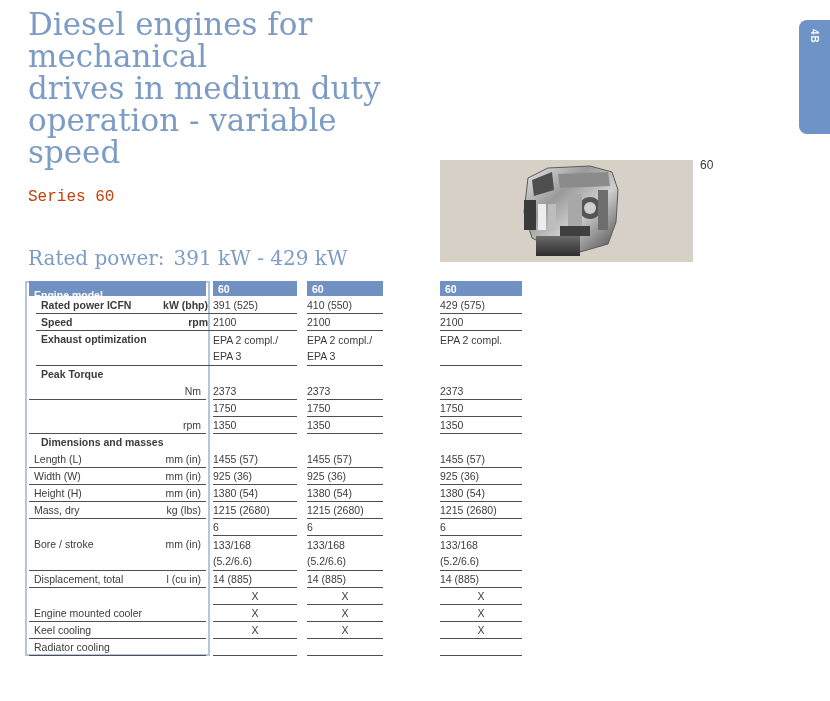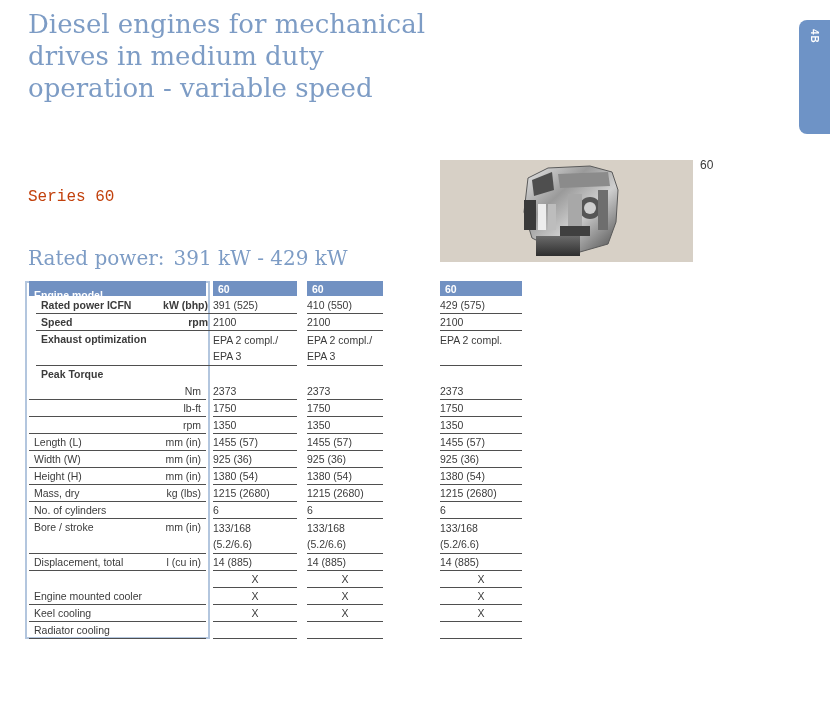"Diesel engines for mechanical" .page-title { font-size: 26px -> 31px }
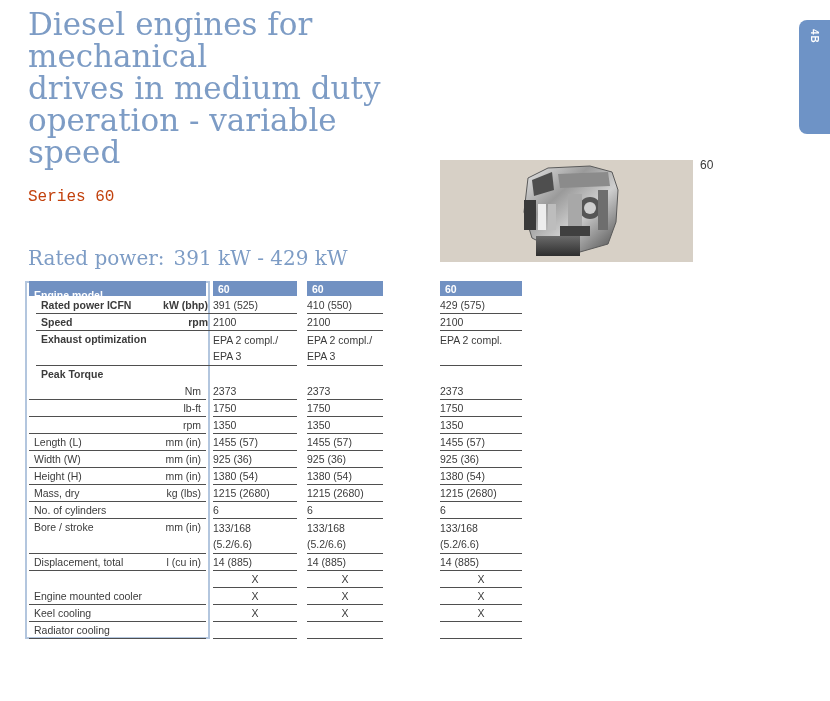"lb-ft" div.lcell { html: <div> <span></span> <span>lb-ft</span> </div> -> none }
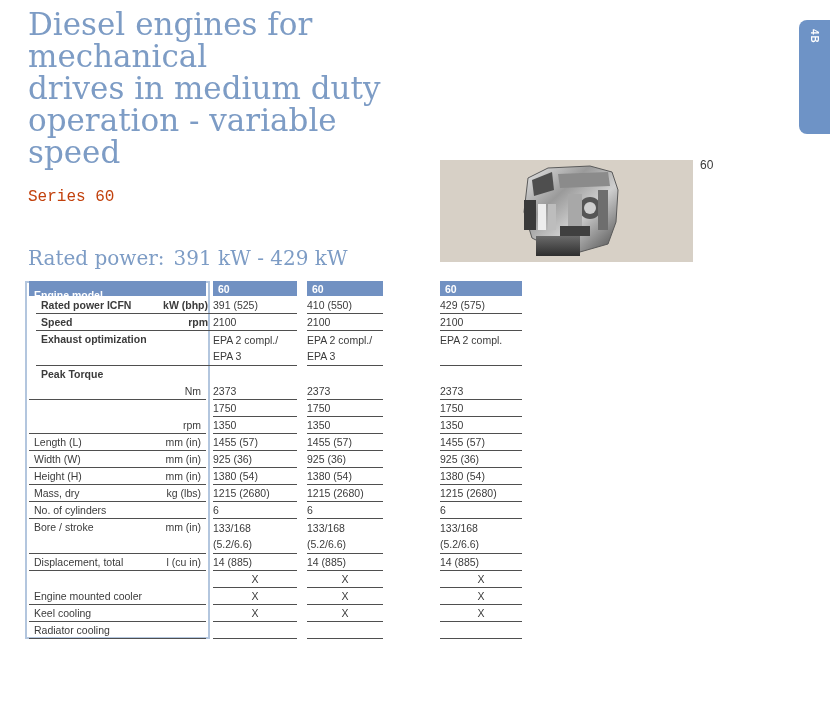"Dimensions and masses" div.trow { html: none -> <div> <div> <span>Dimensions and masses</span> </div> </div> }
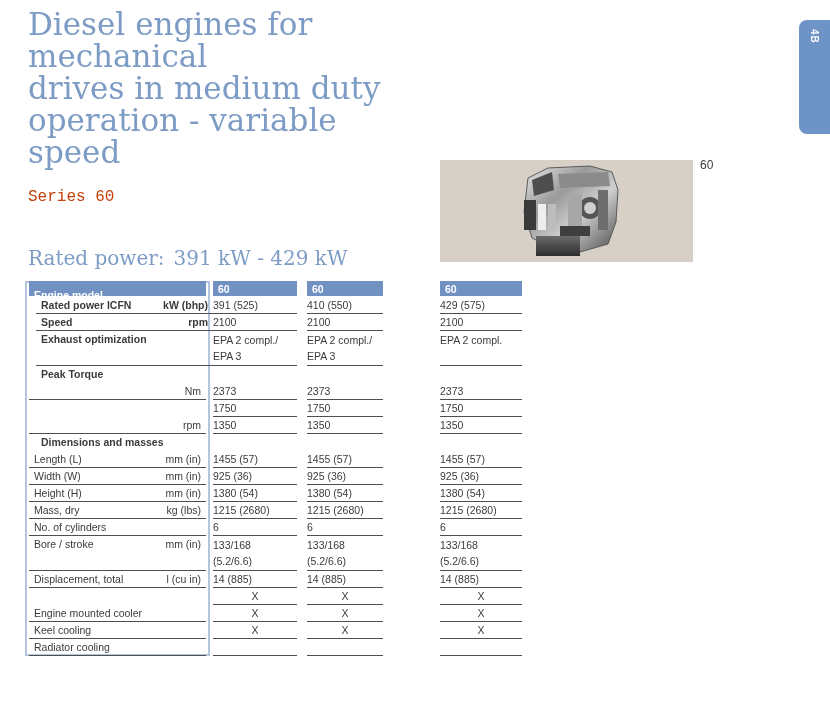"No. of cylinders" div.lcell { html: <div> <span>No. of cylinders</span> </div> -> none }
